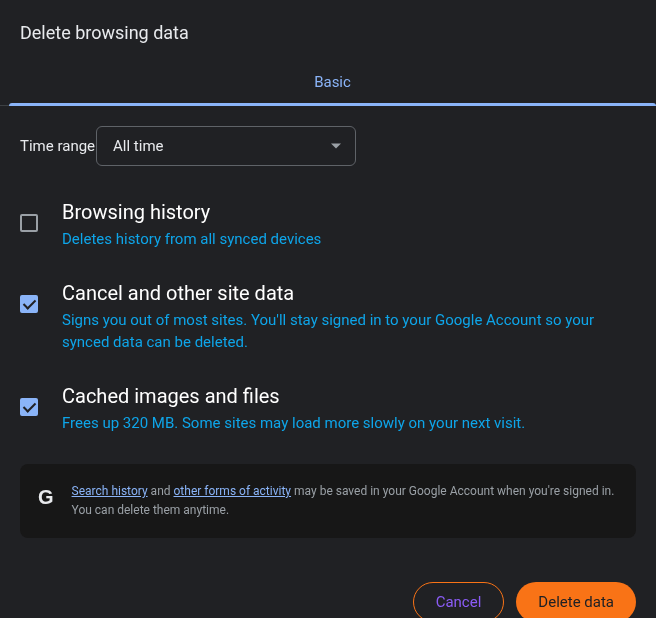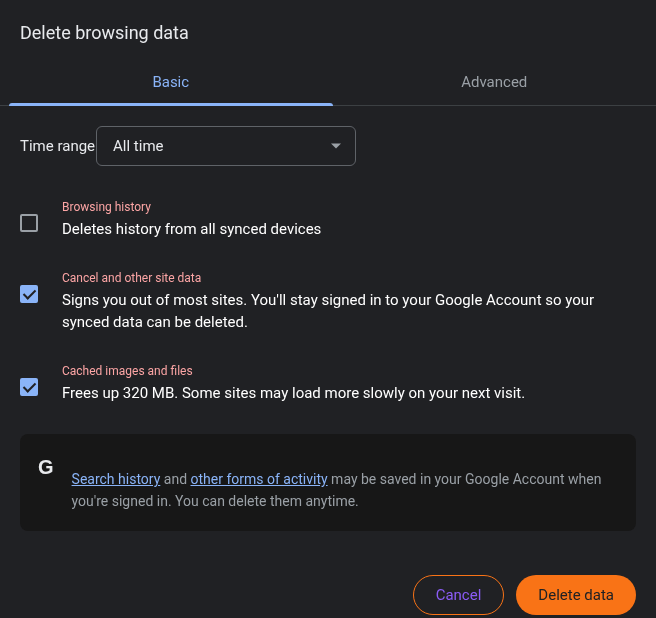"Advanced" div.tab { html: <div>Advanced</div> -> none }
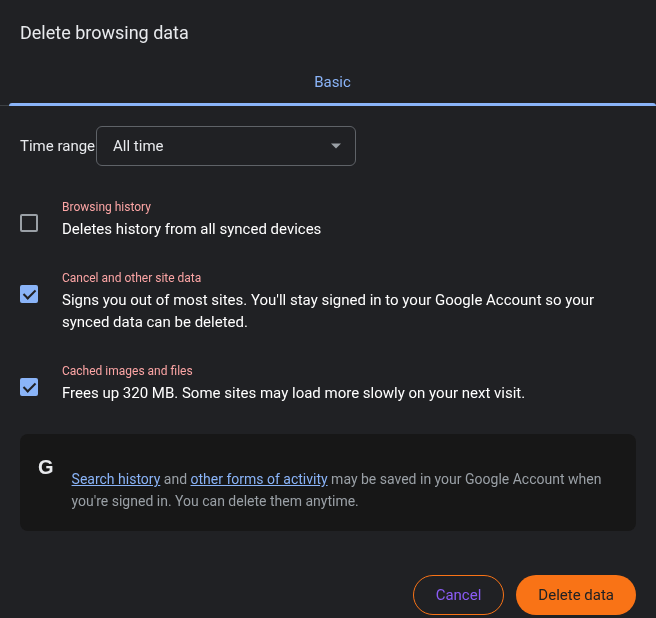"Browsing history" .option-title { color: #fca5a5 -> #ffffff; font-size: 12px -> 20px }
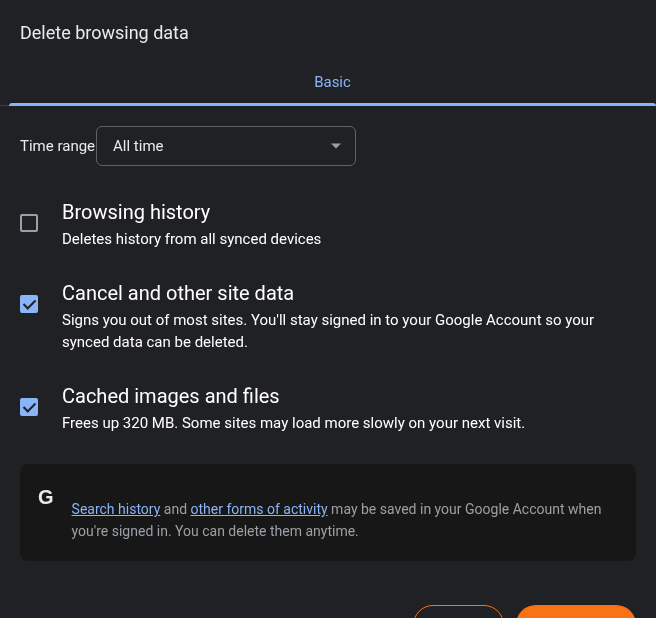"Deletes history from all synced" .option-desc { color: #ffffff -> #0ea5e9 }
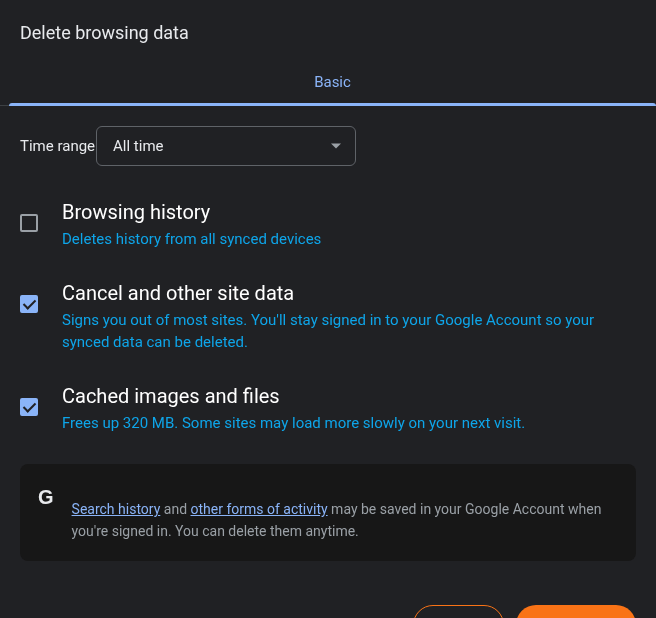"Search history and other forms" .info-text { font-size: 14px -> 12px; margin-top: 16px -> none }
